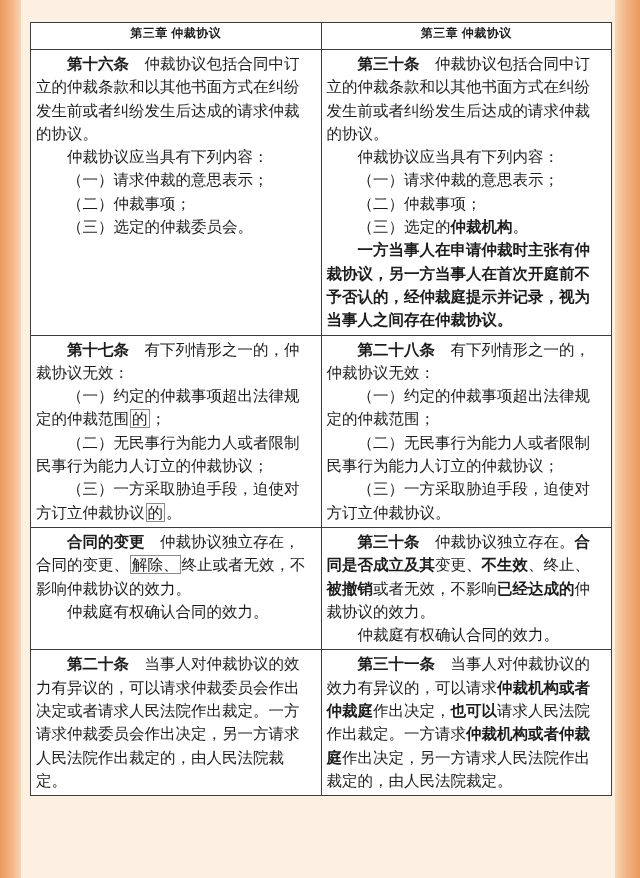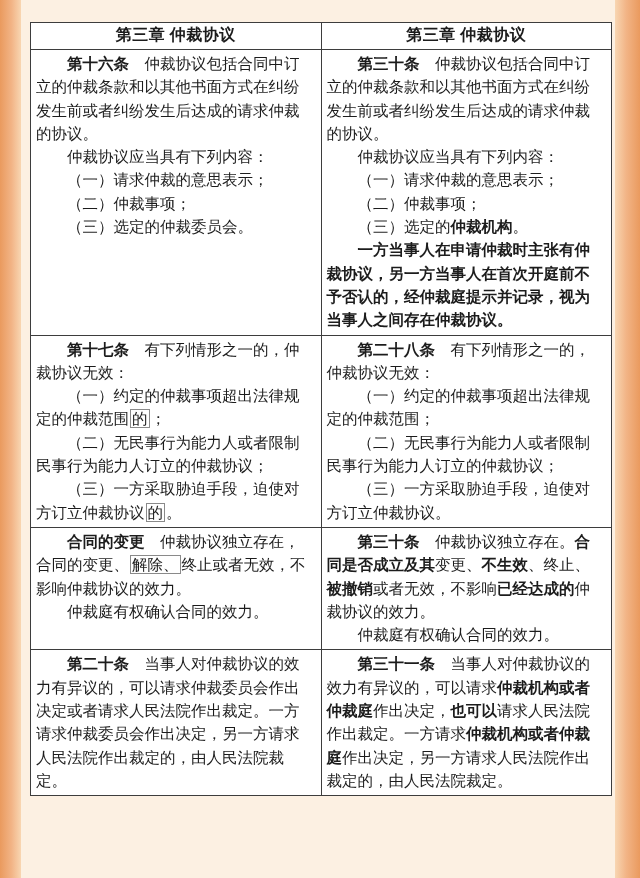"第三章 仲裁协议" th { font-size: 16px -> 12px }
